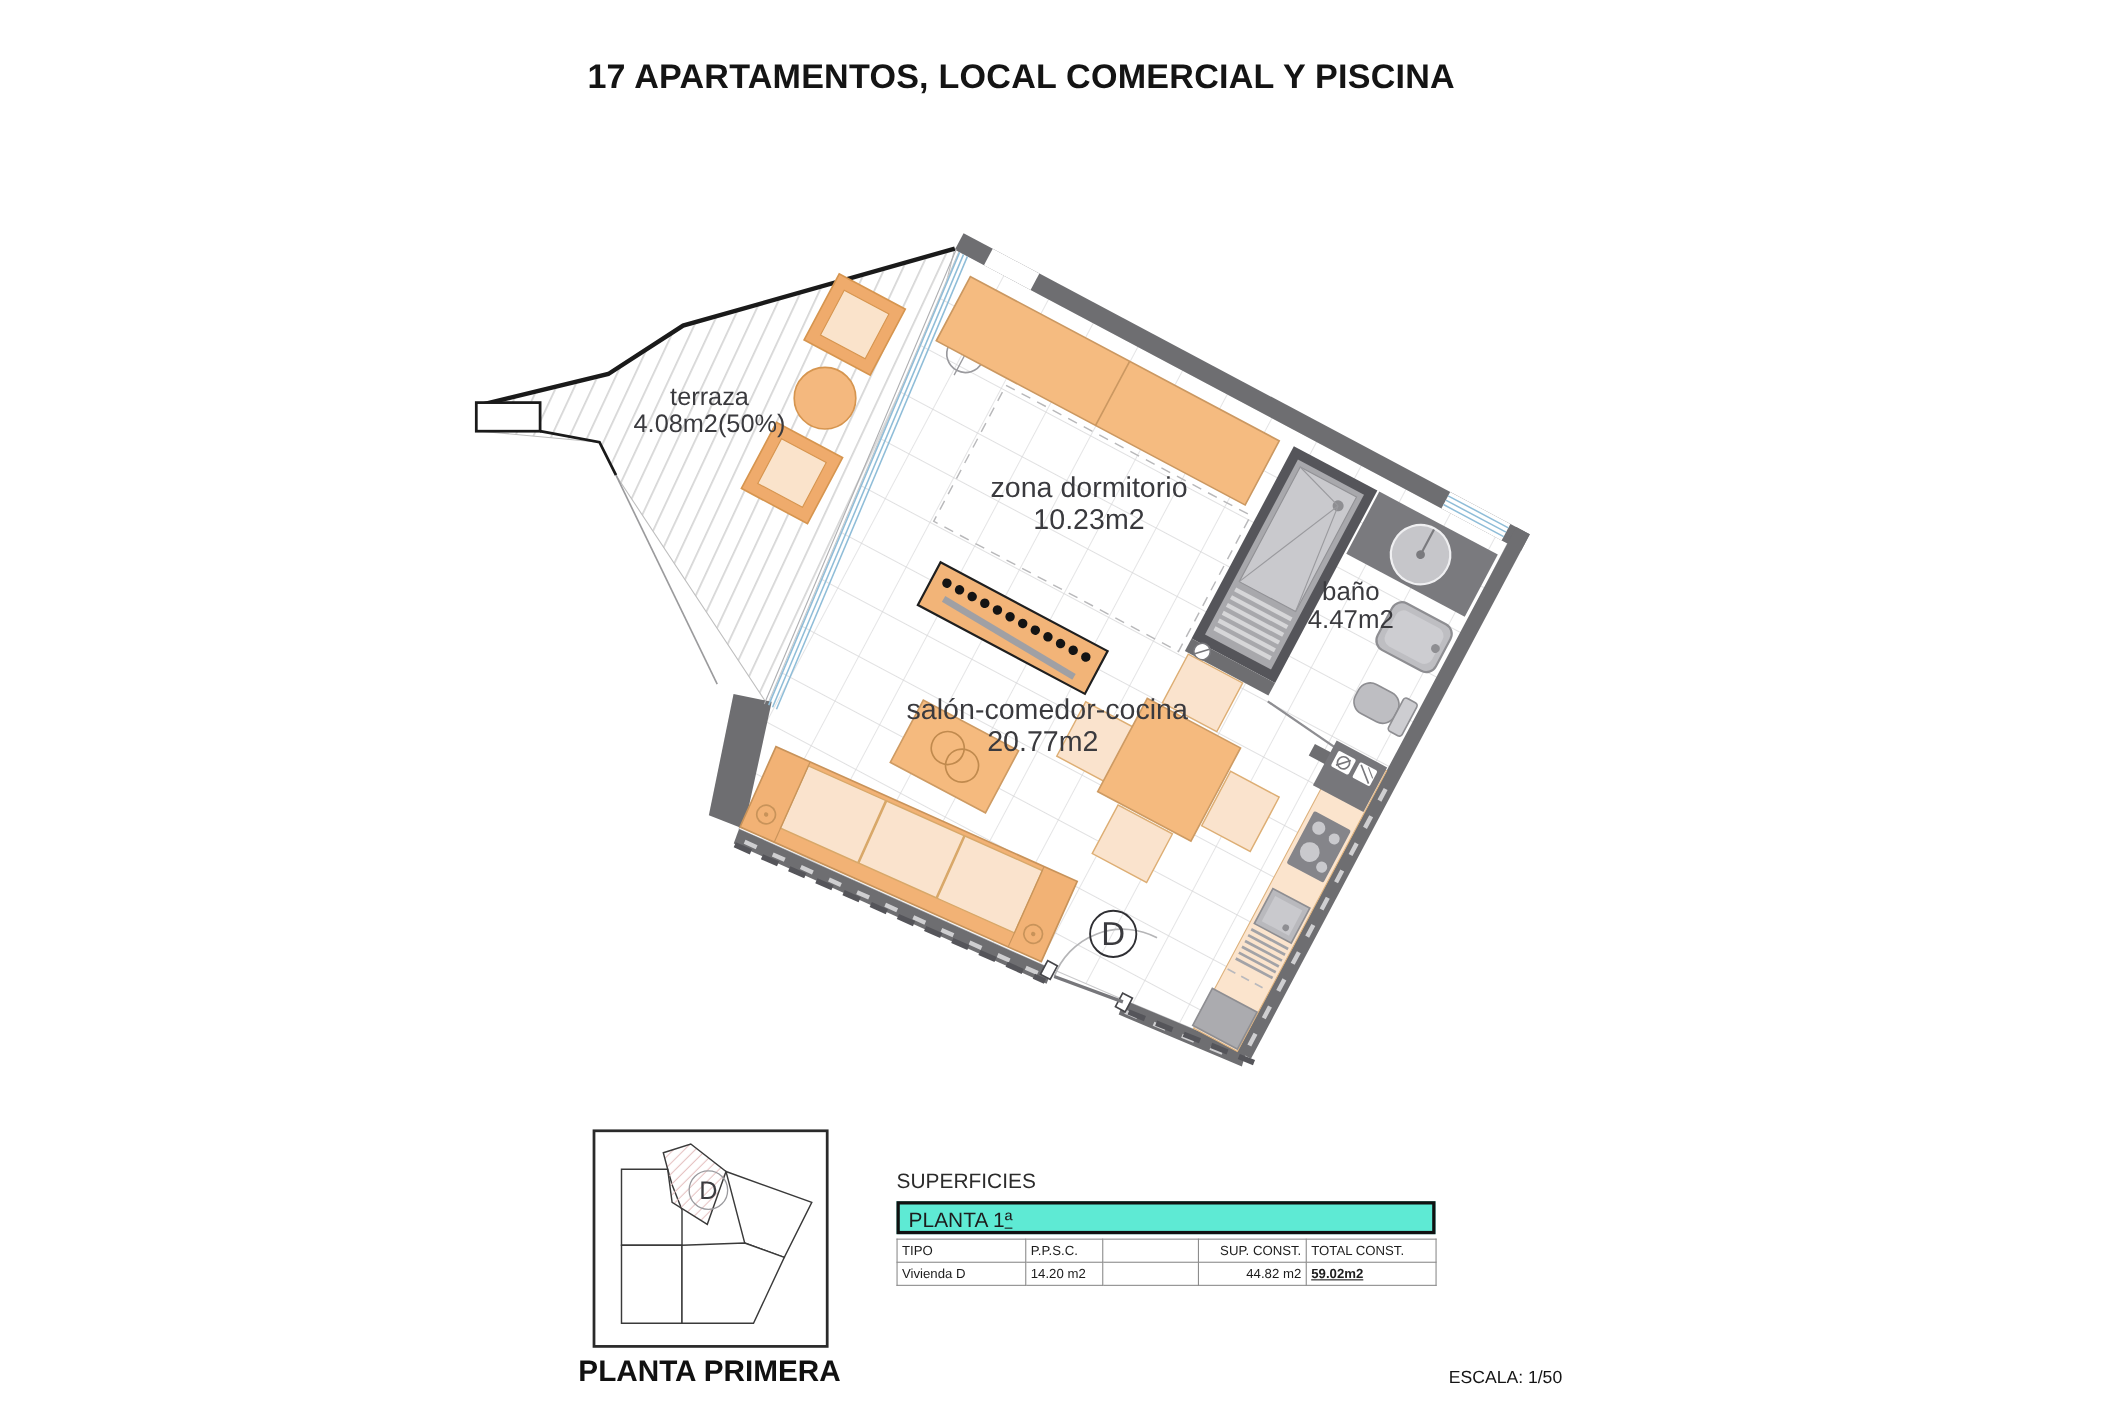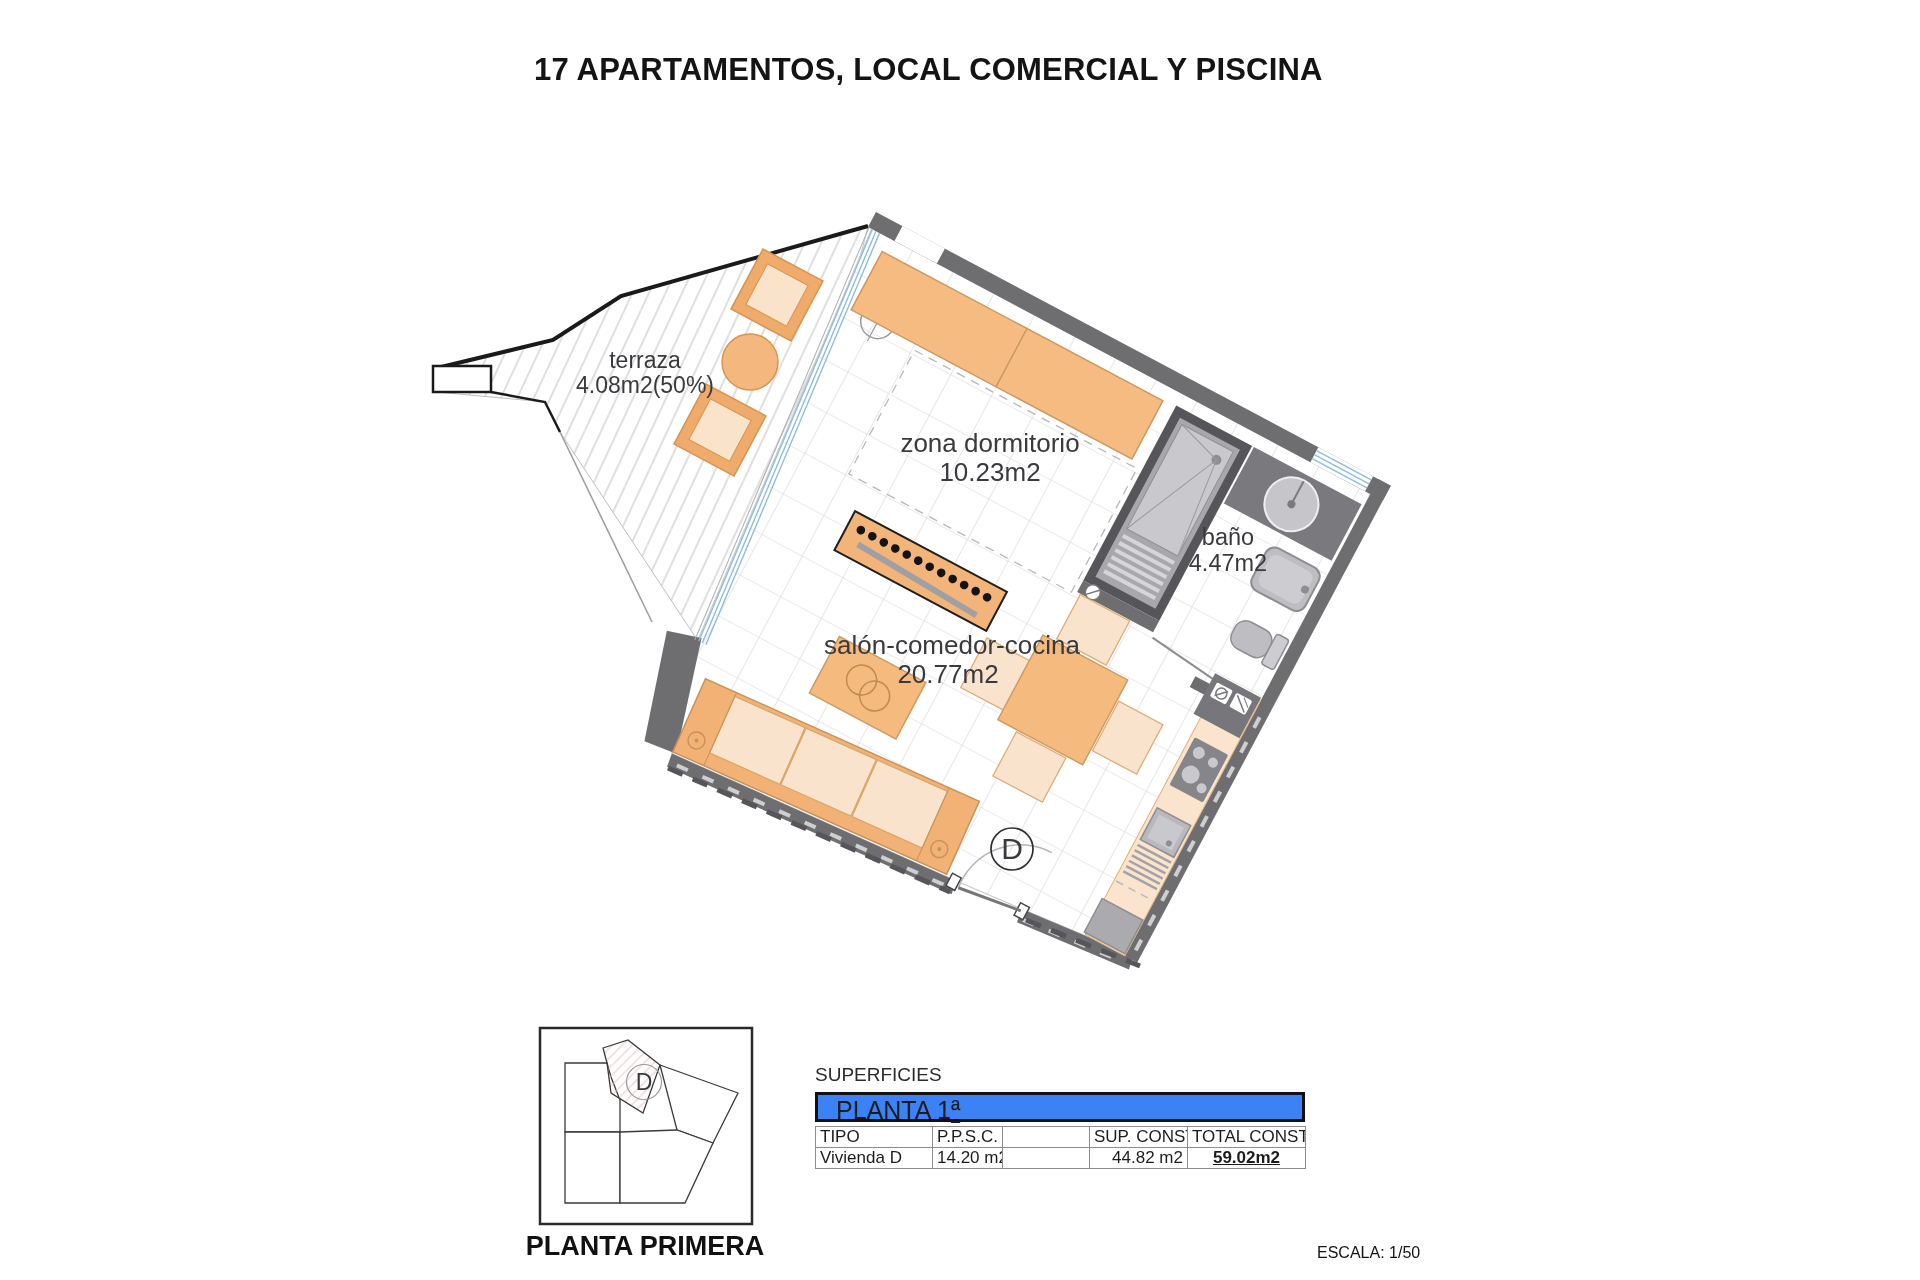"PLANTA 1ª" #planta-box { background: #3b82f6 -> #5eead4; font-size: 25px -> 19px; padding-left: 18px -> 8px }
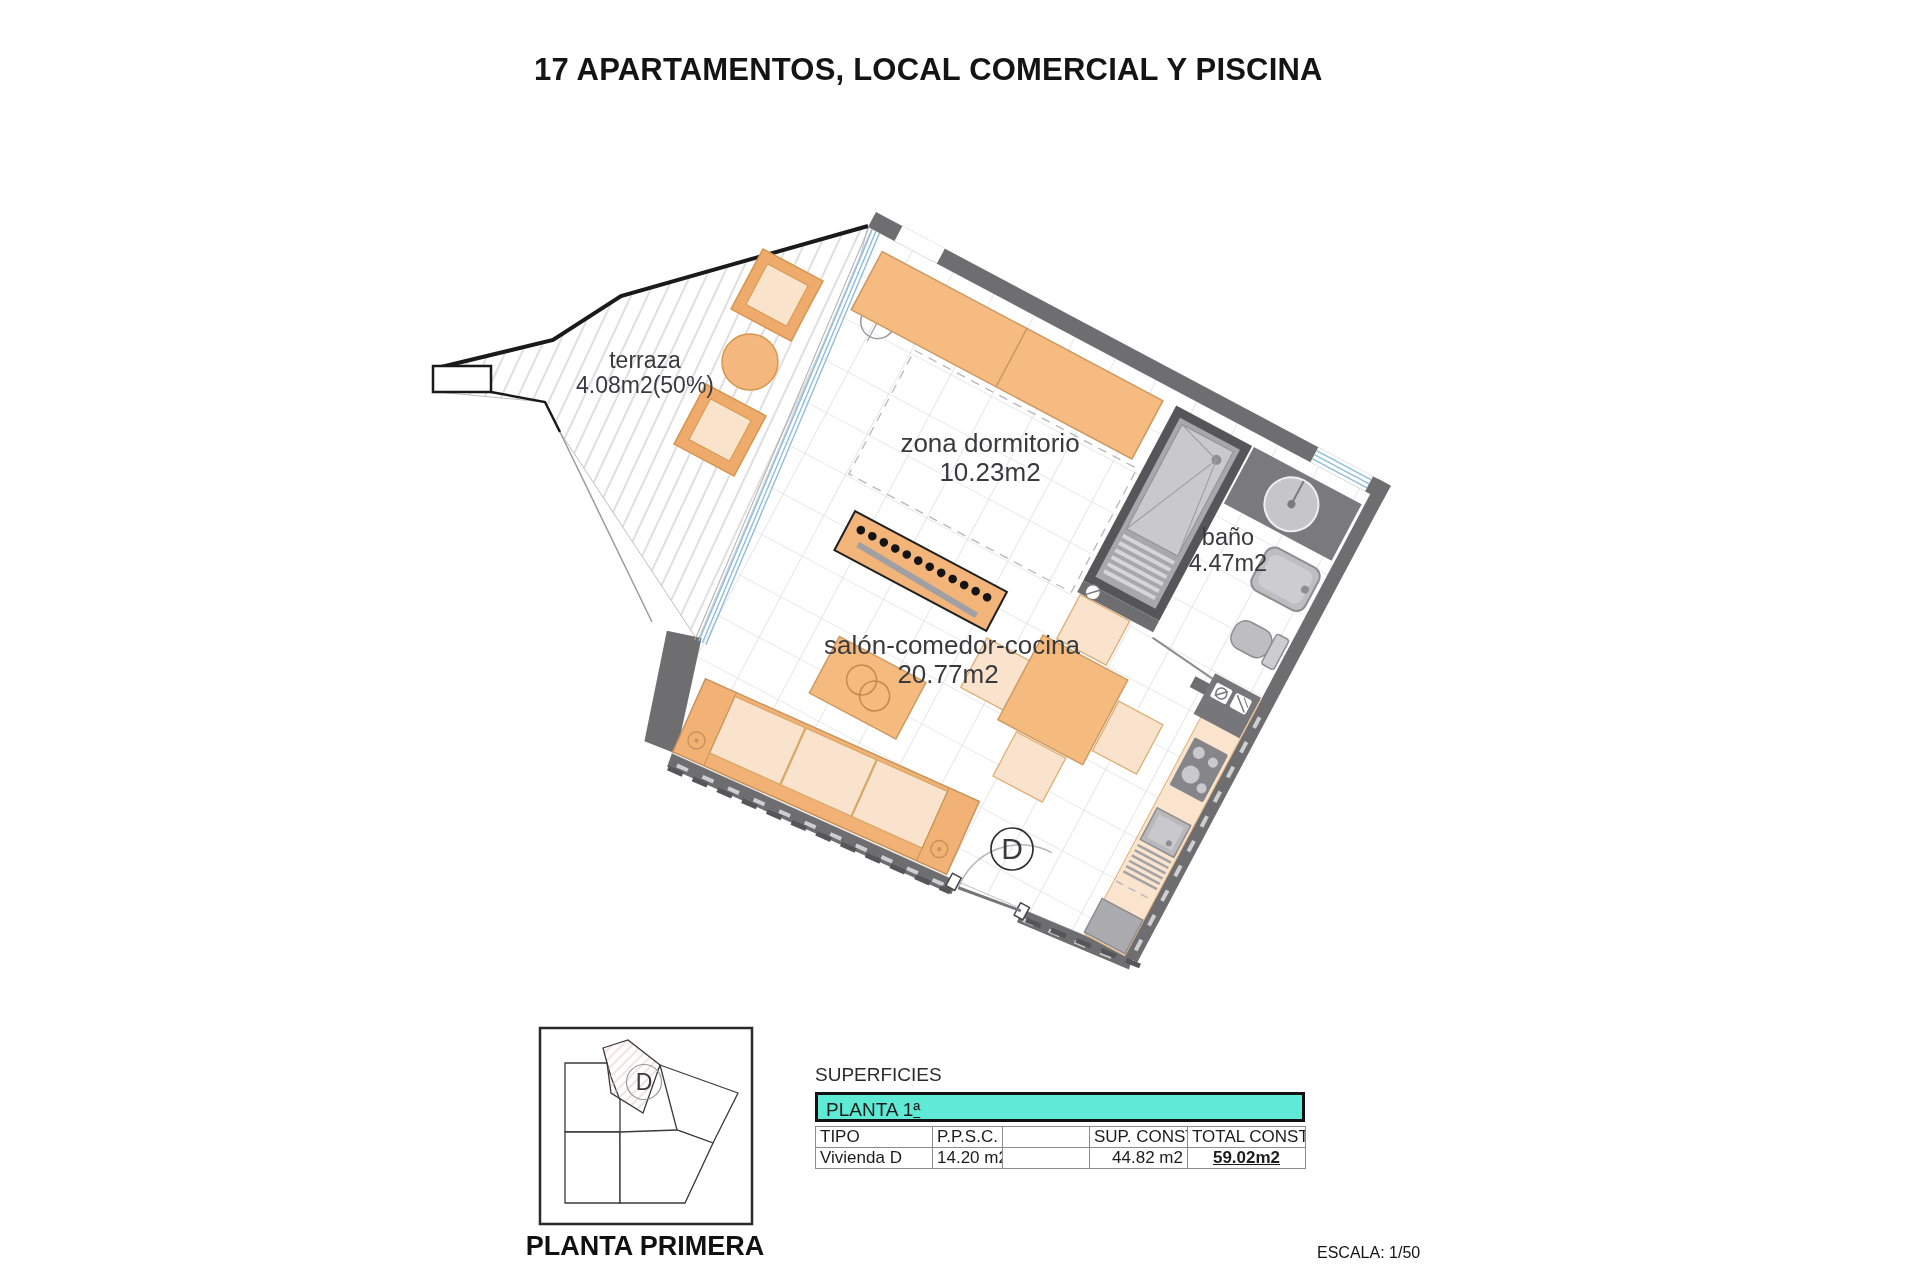"TIPO" #surfaces td { font-size: 17px -> 12px }
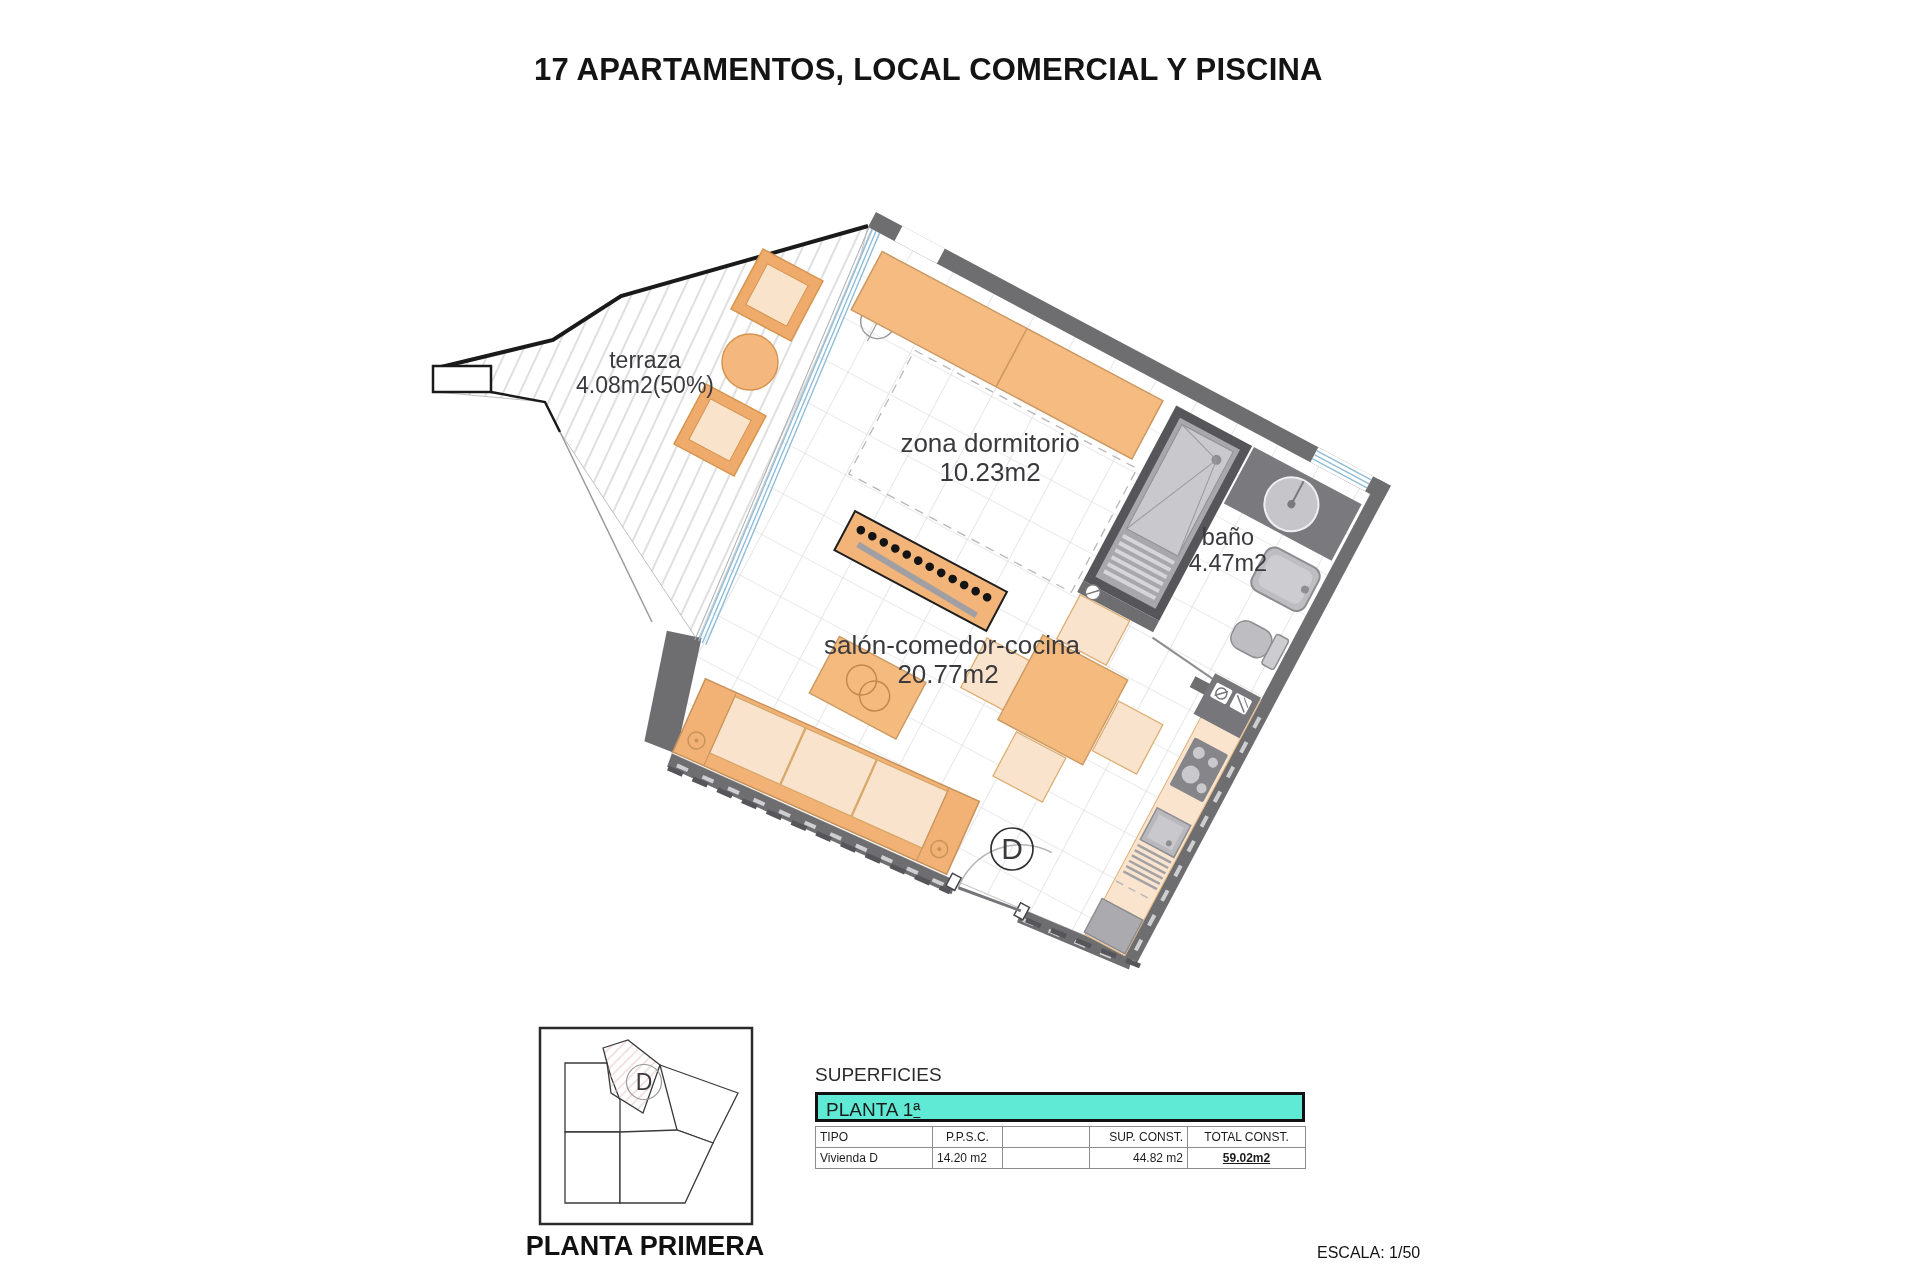"P.P.S.C." td.c { text-align: center -> left }
